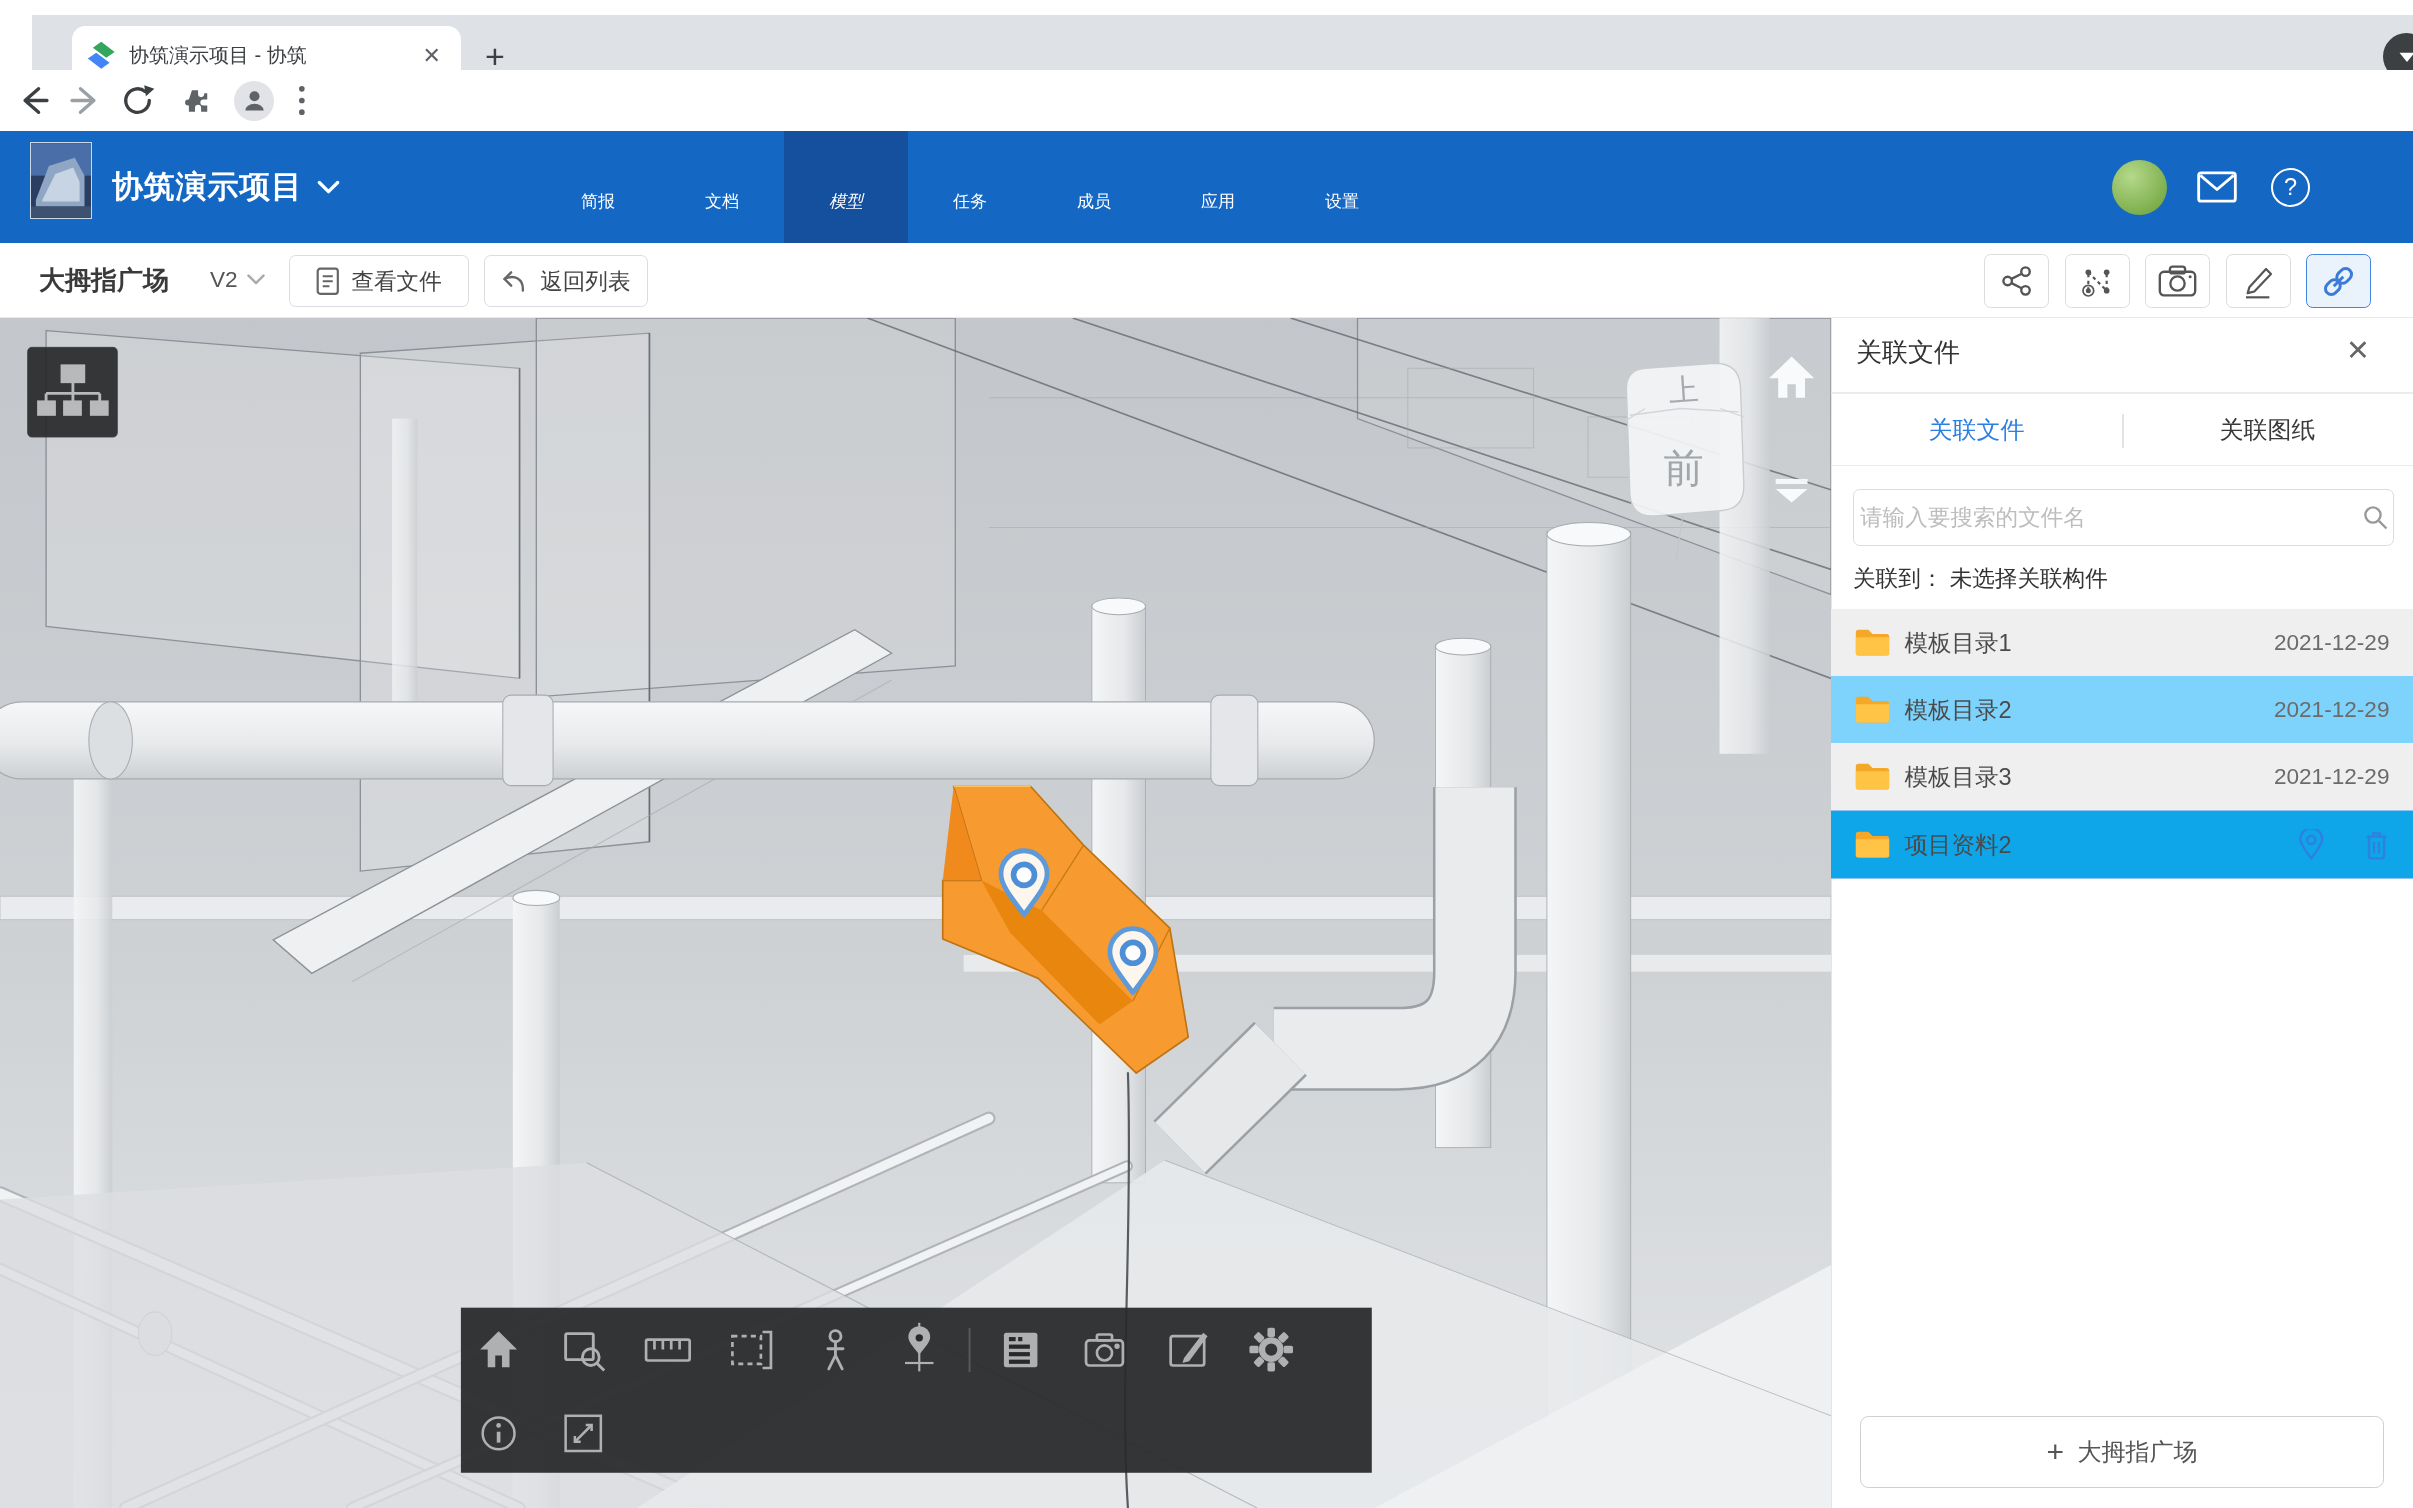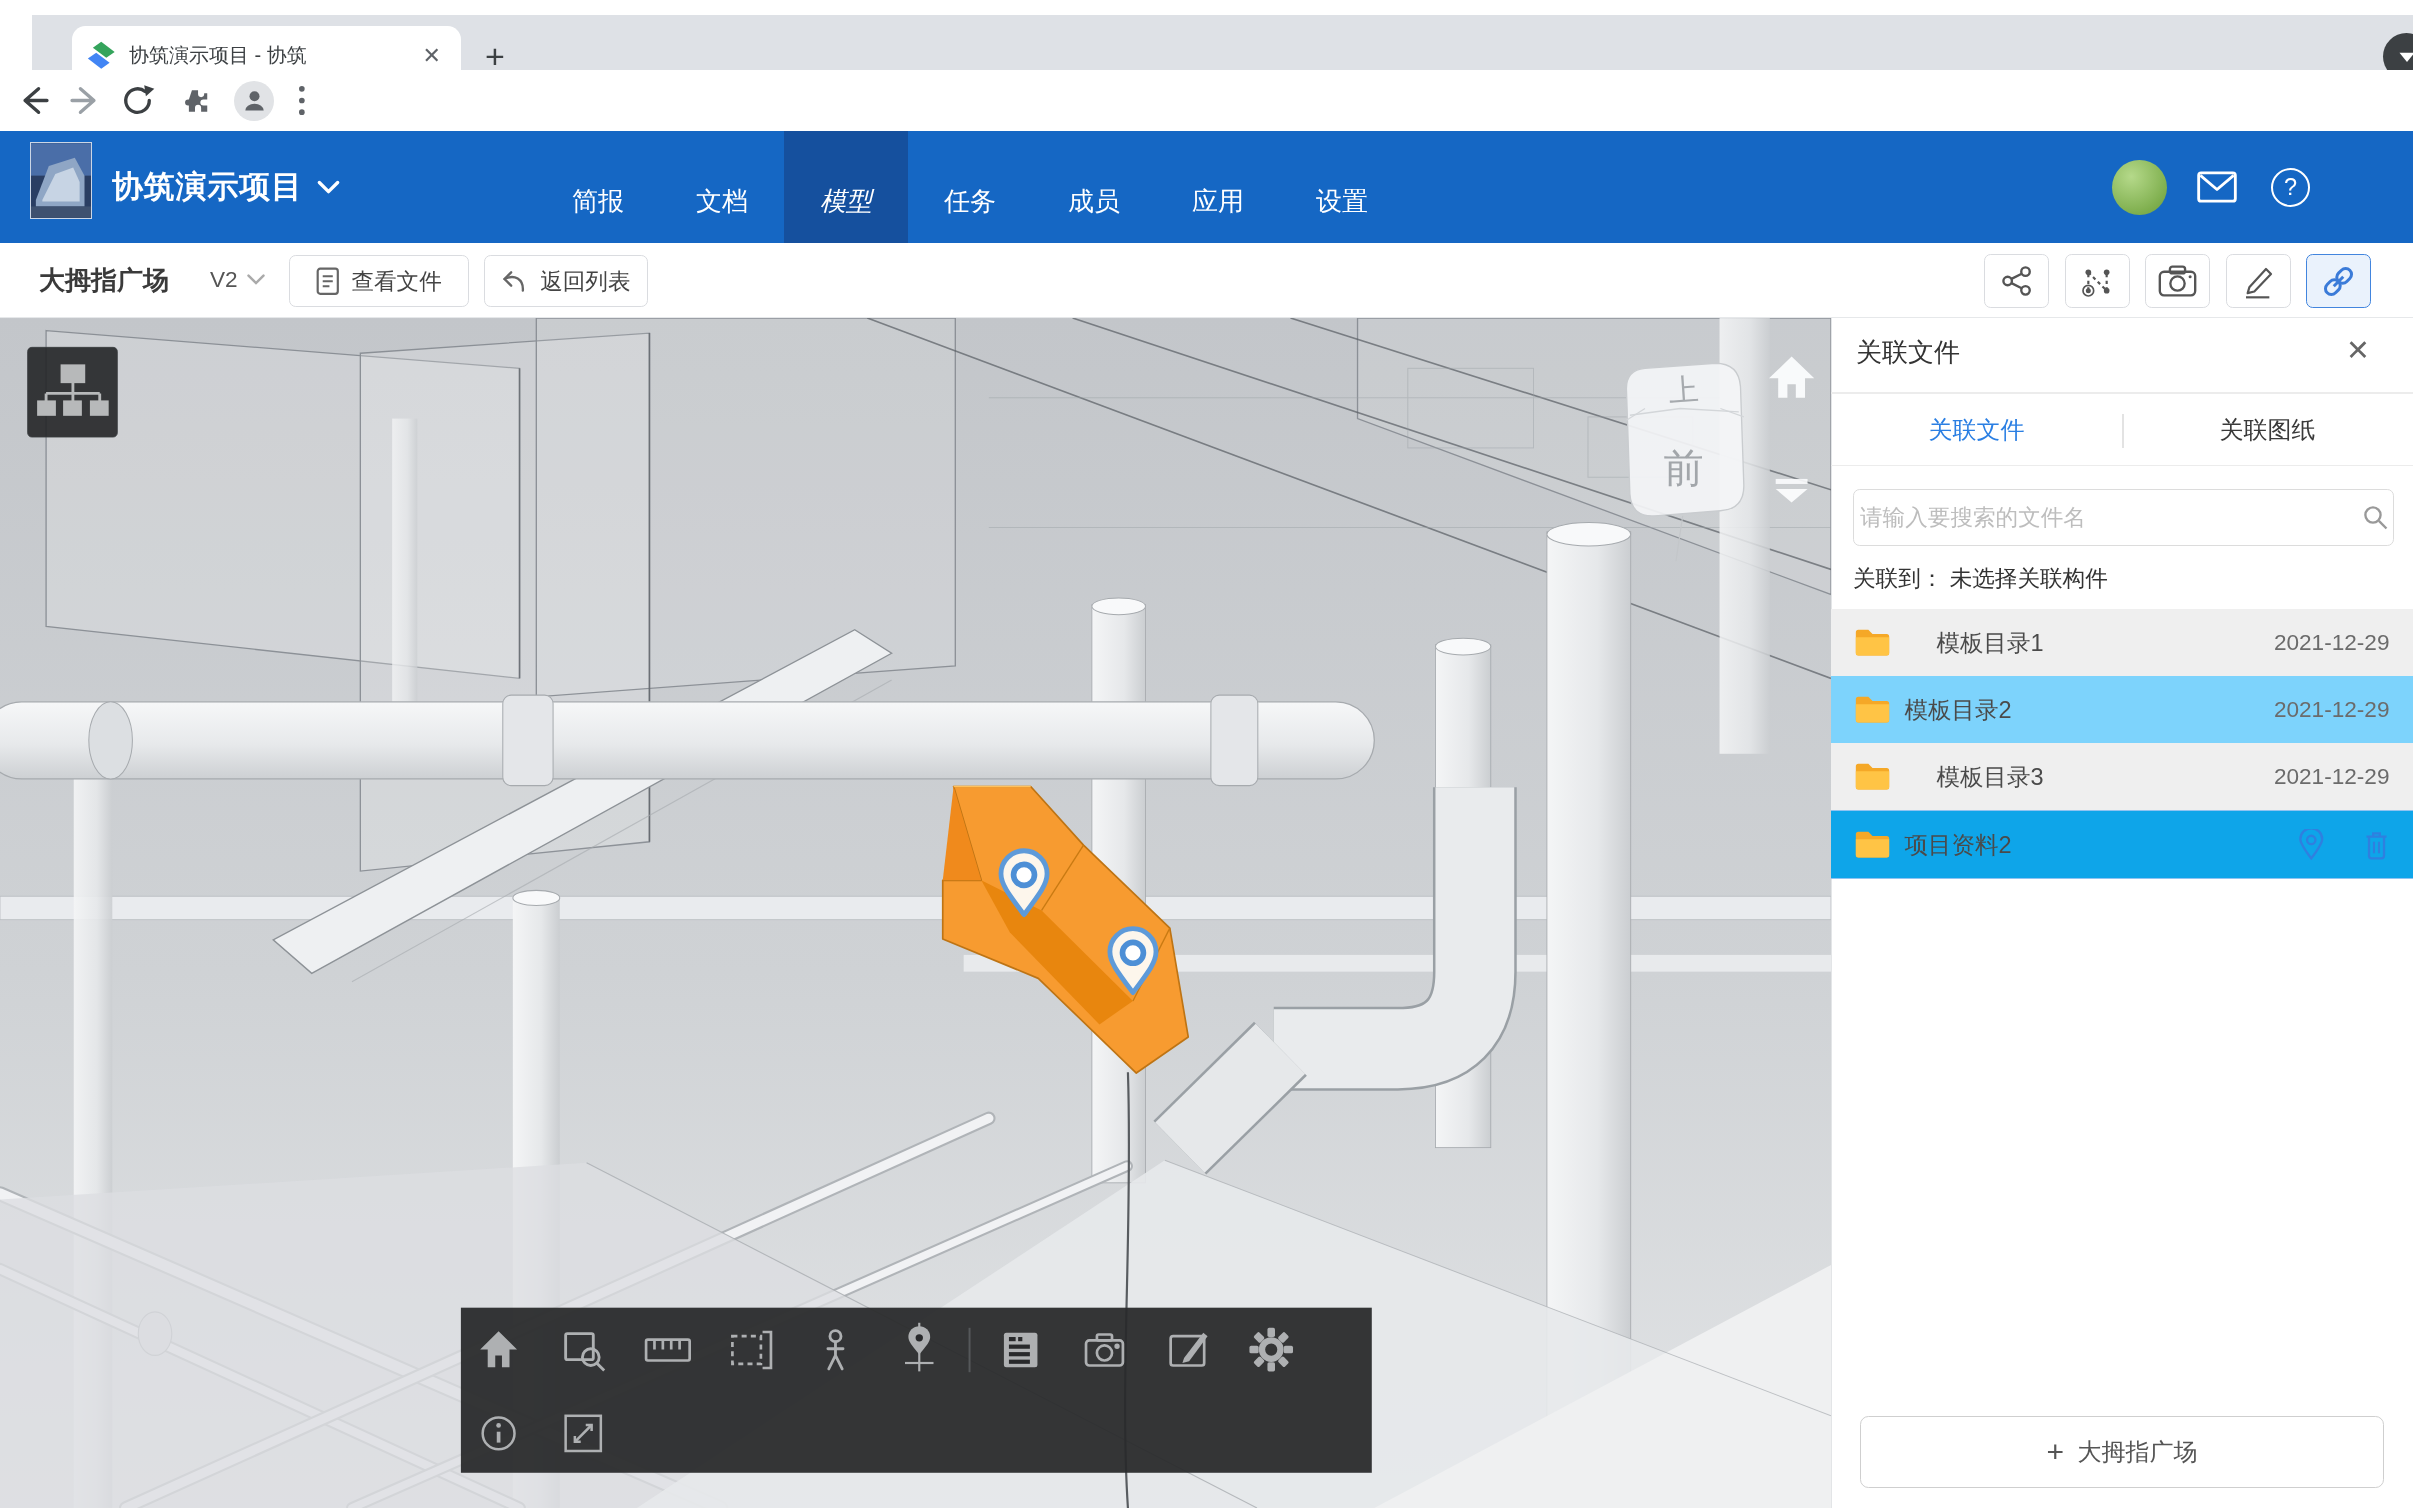"简报" .navitem { font-size: 26px -> 17px }
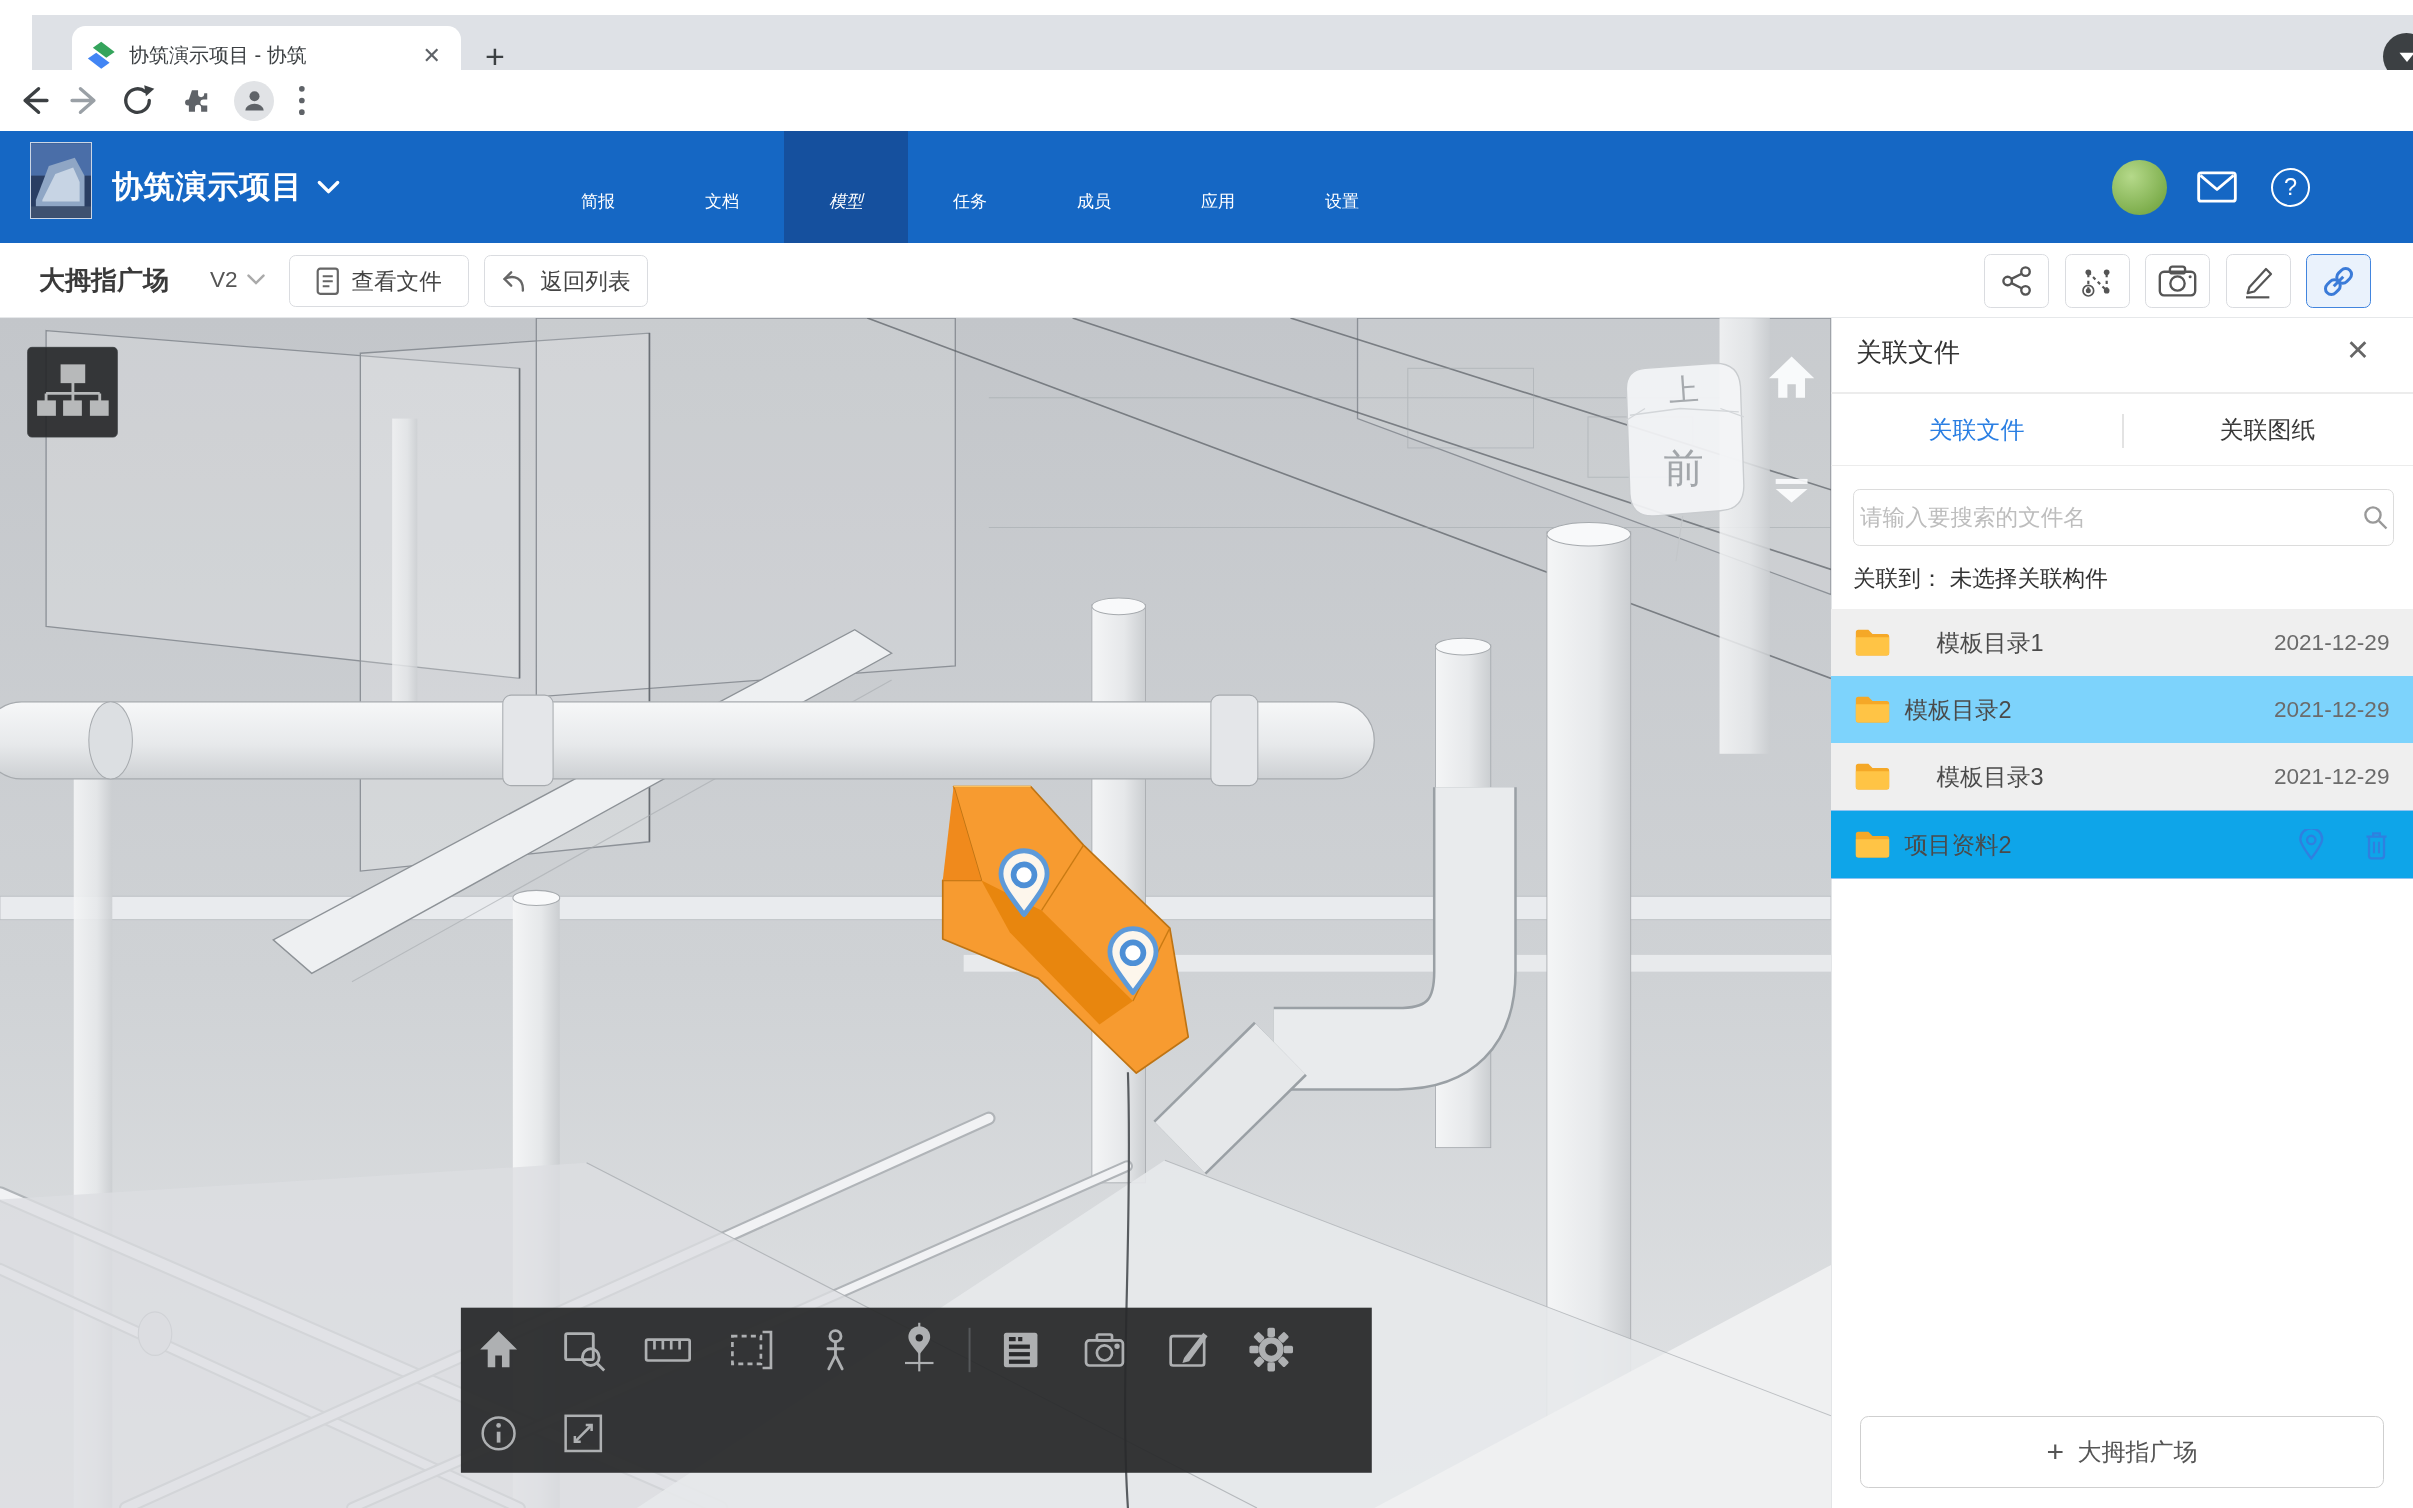"模板目录1" .file-row.alt { gap: 32px -> none }
